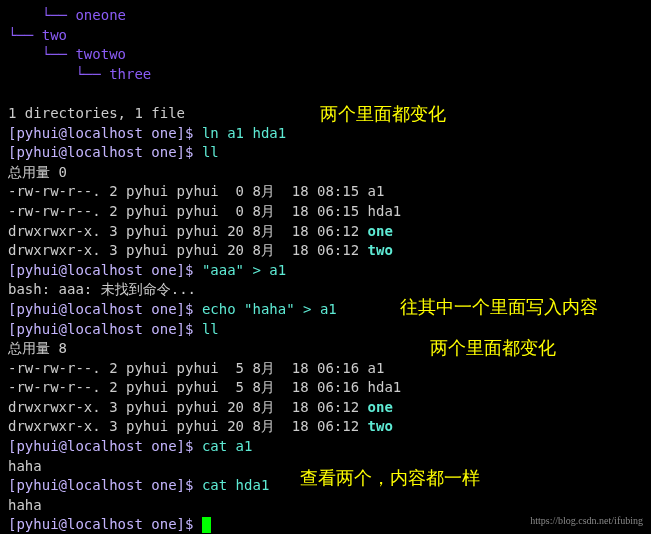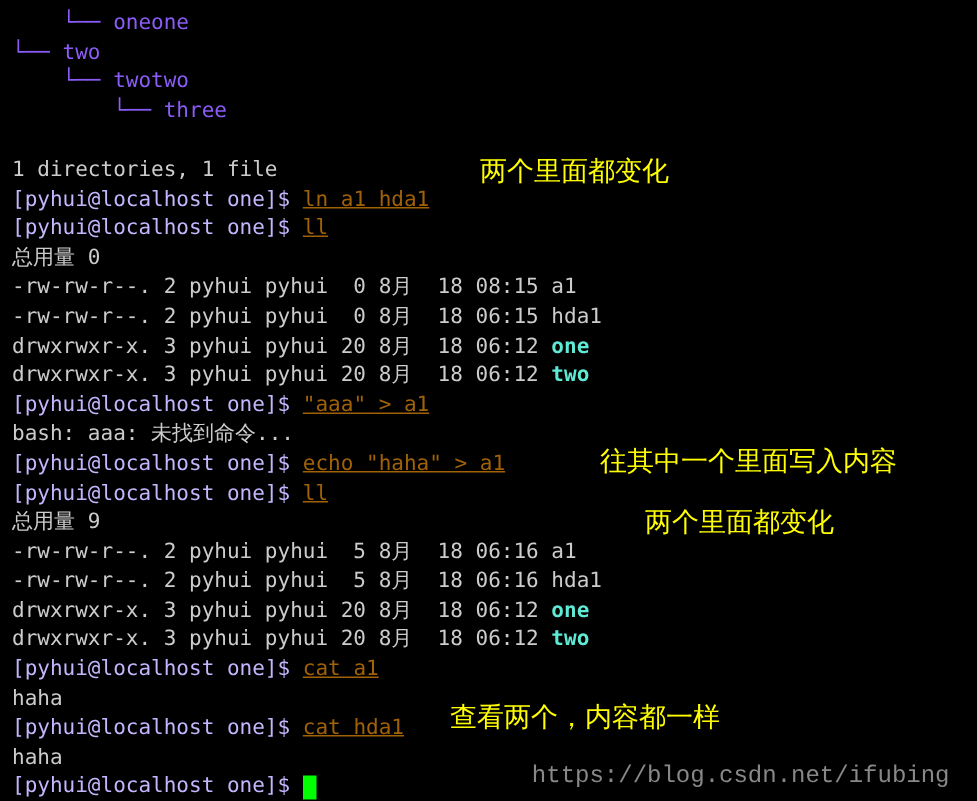"ln a1 hda1" .cmd { color: #a16207 -> #5eead4; text-decoration: underline -> none }
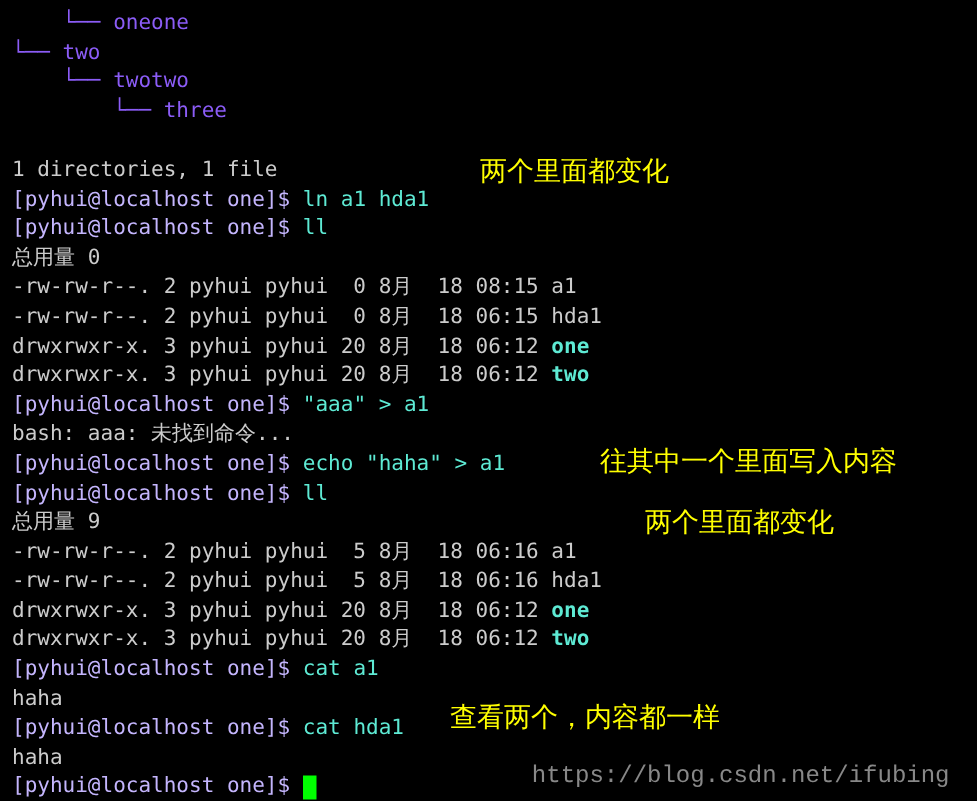"总用量 9" div.term-line { text: 9 -> 8 }
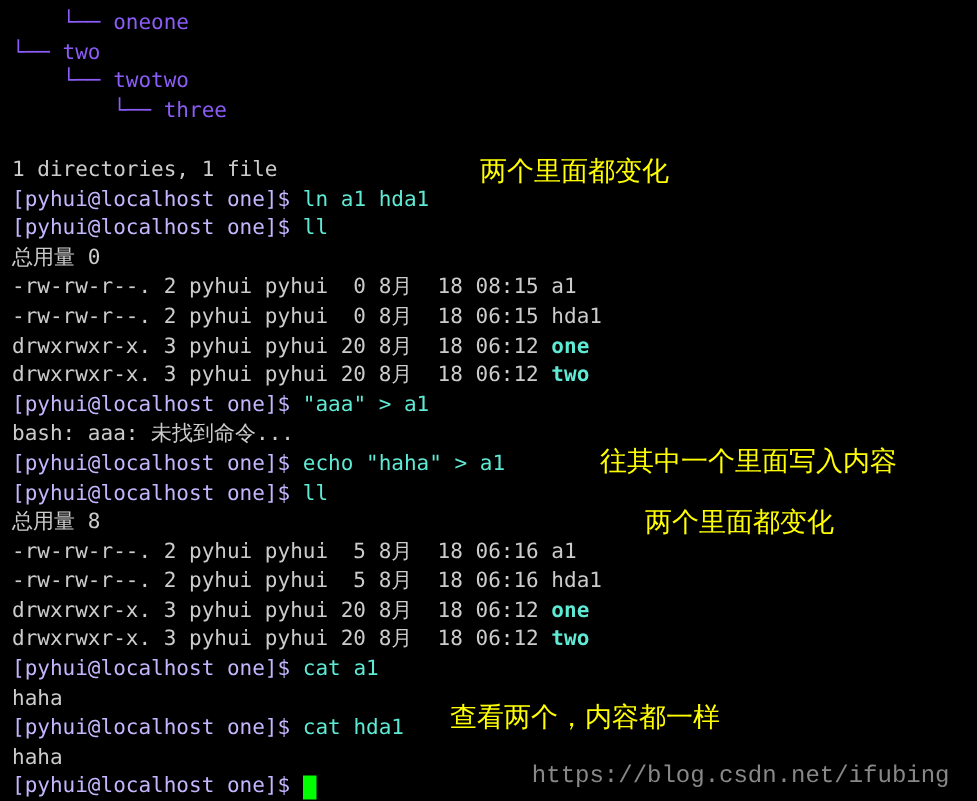"https://blog.csdn.net/ifubing" .watermark { font-family: Liberation Mono, monospace -> Liberation Serif, serif; font-size: 16px -> 10px; right: 18px -> 8px }
